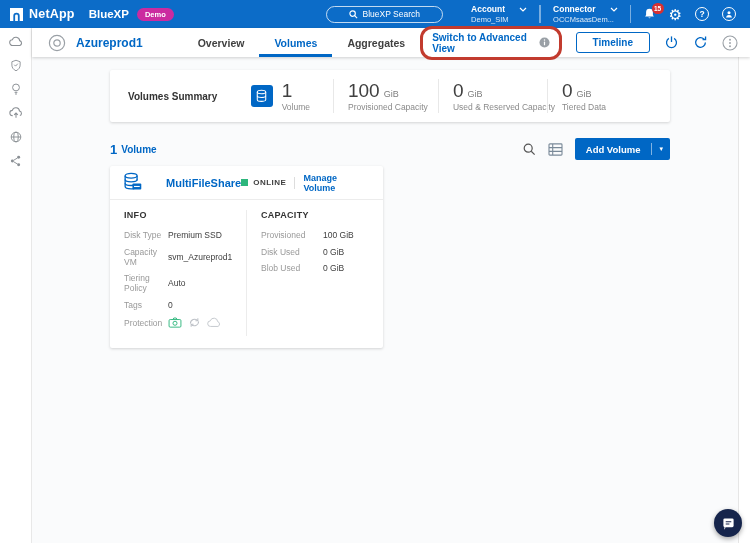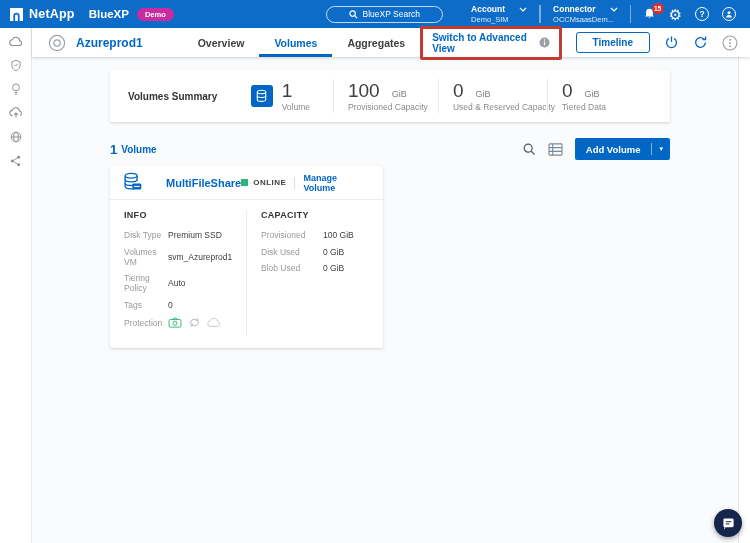"Switch to Advanced View" .adv-box { border-radius: 2px -> 12px }
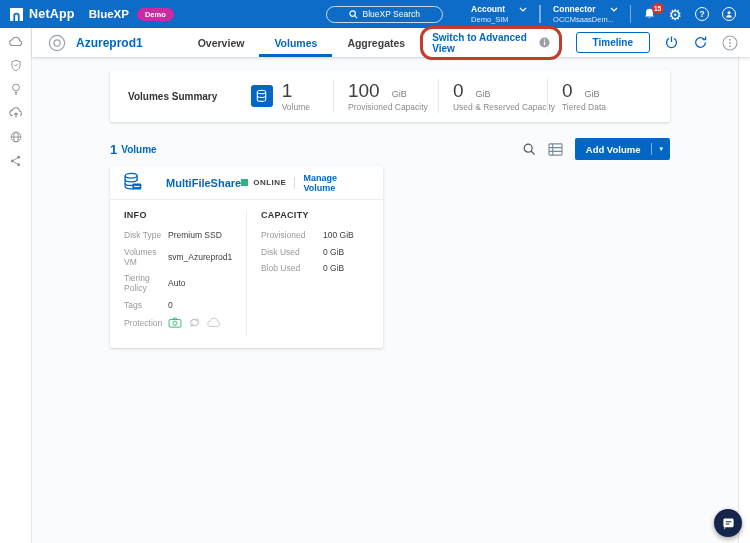"100" .metric-top { gap: 12px -> 4px }
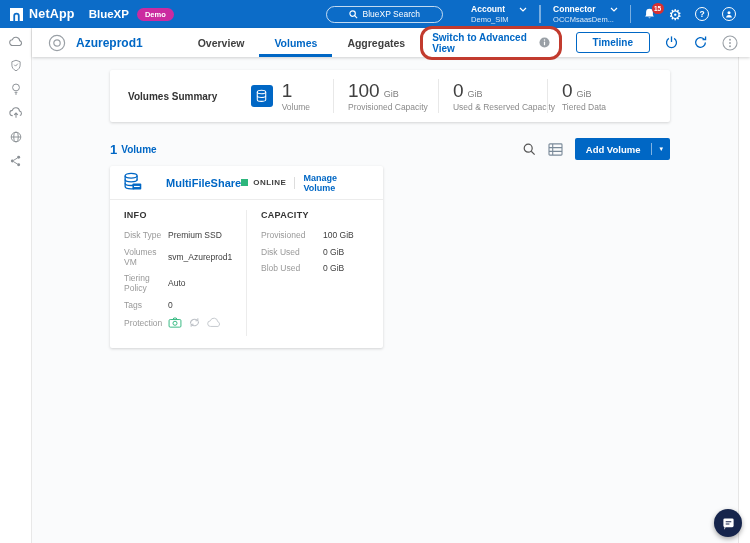"Volumes VM" span.kv-label { text: Volumes -> Capacity }
